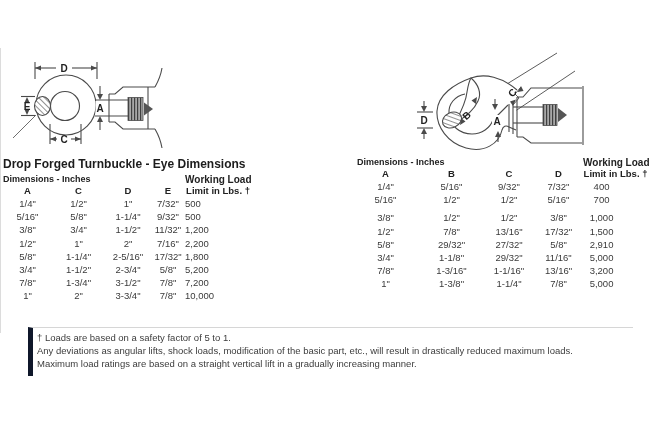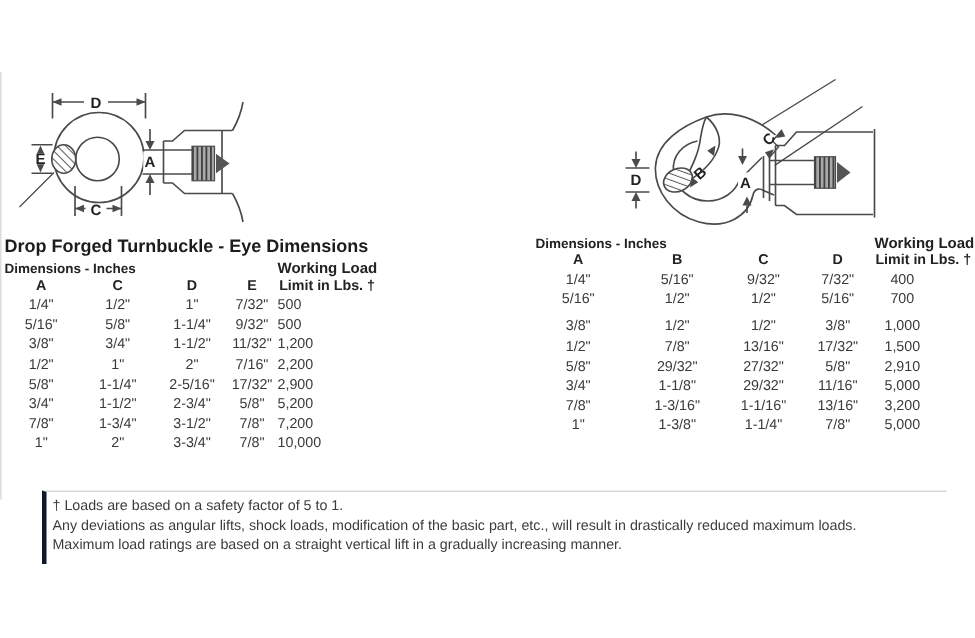"2,900" td.num { text: 2,900 -> 1,800 }
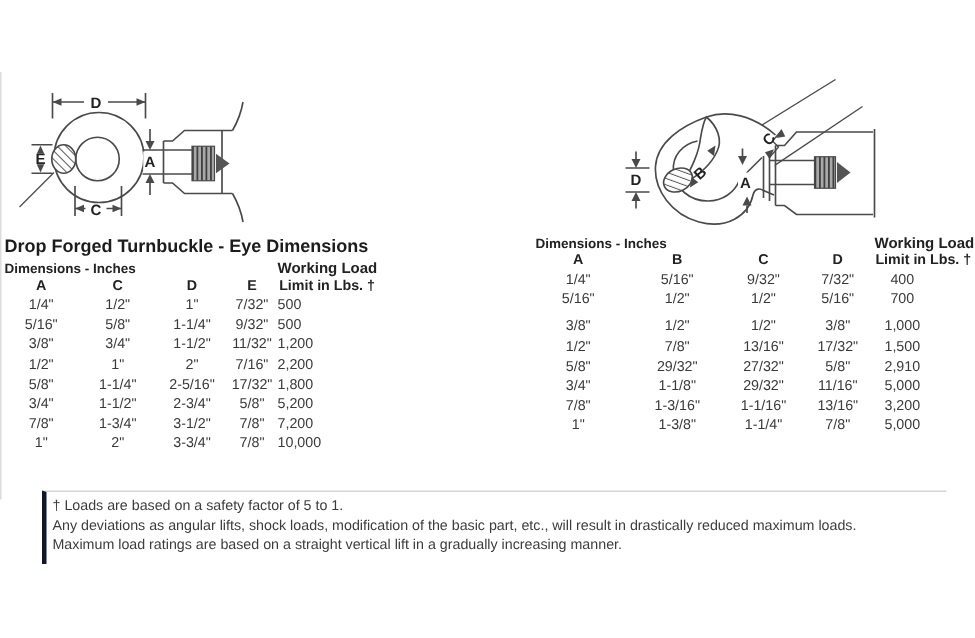"† Loads are based on" .footnote-box { border-left: 3px solid #0f172a -> 5px solid #0f172a }
